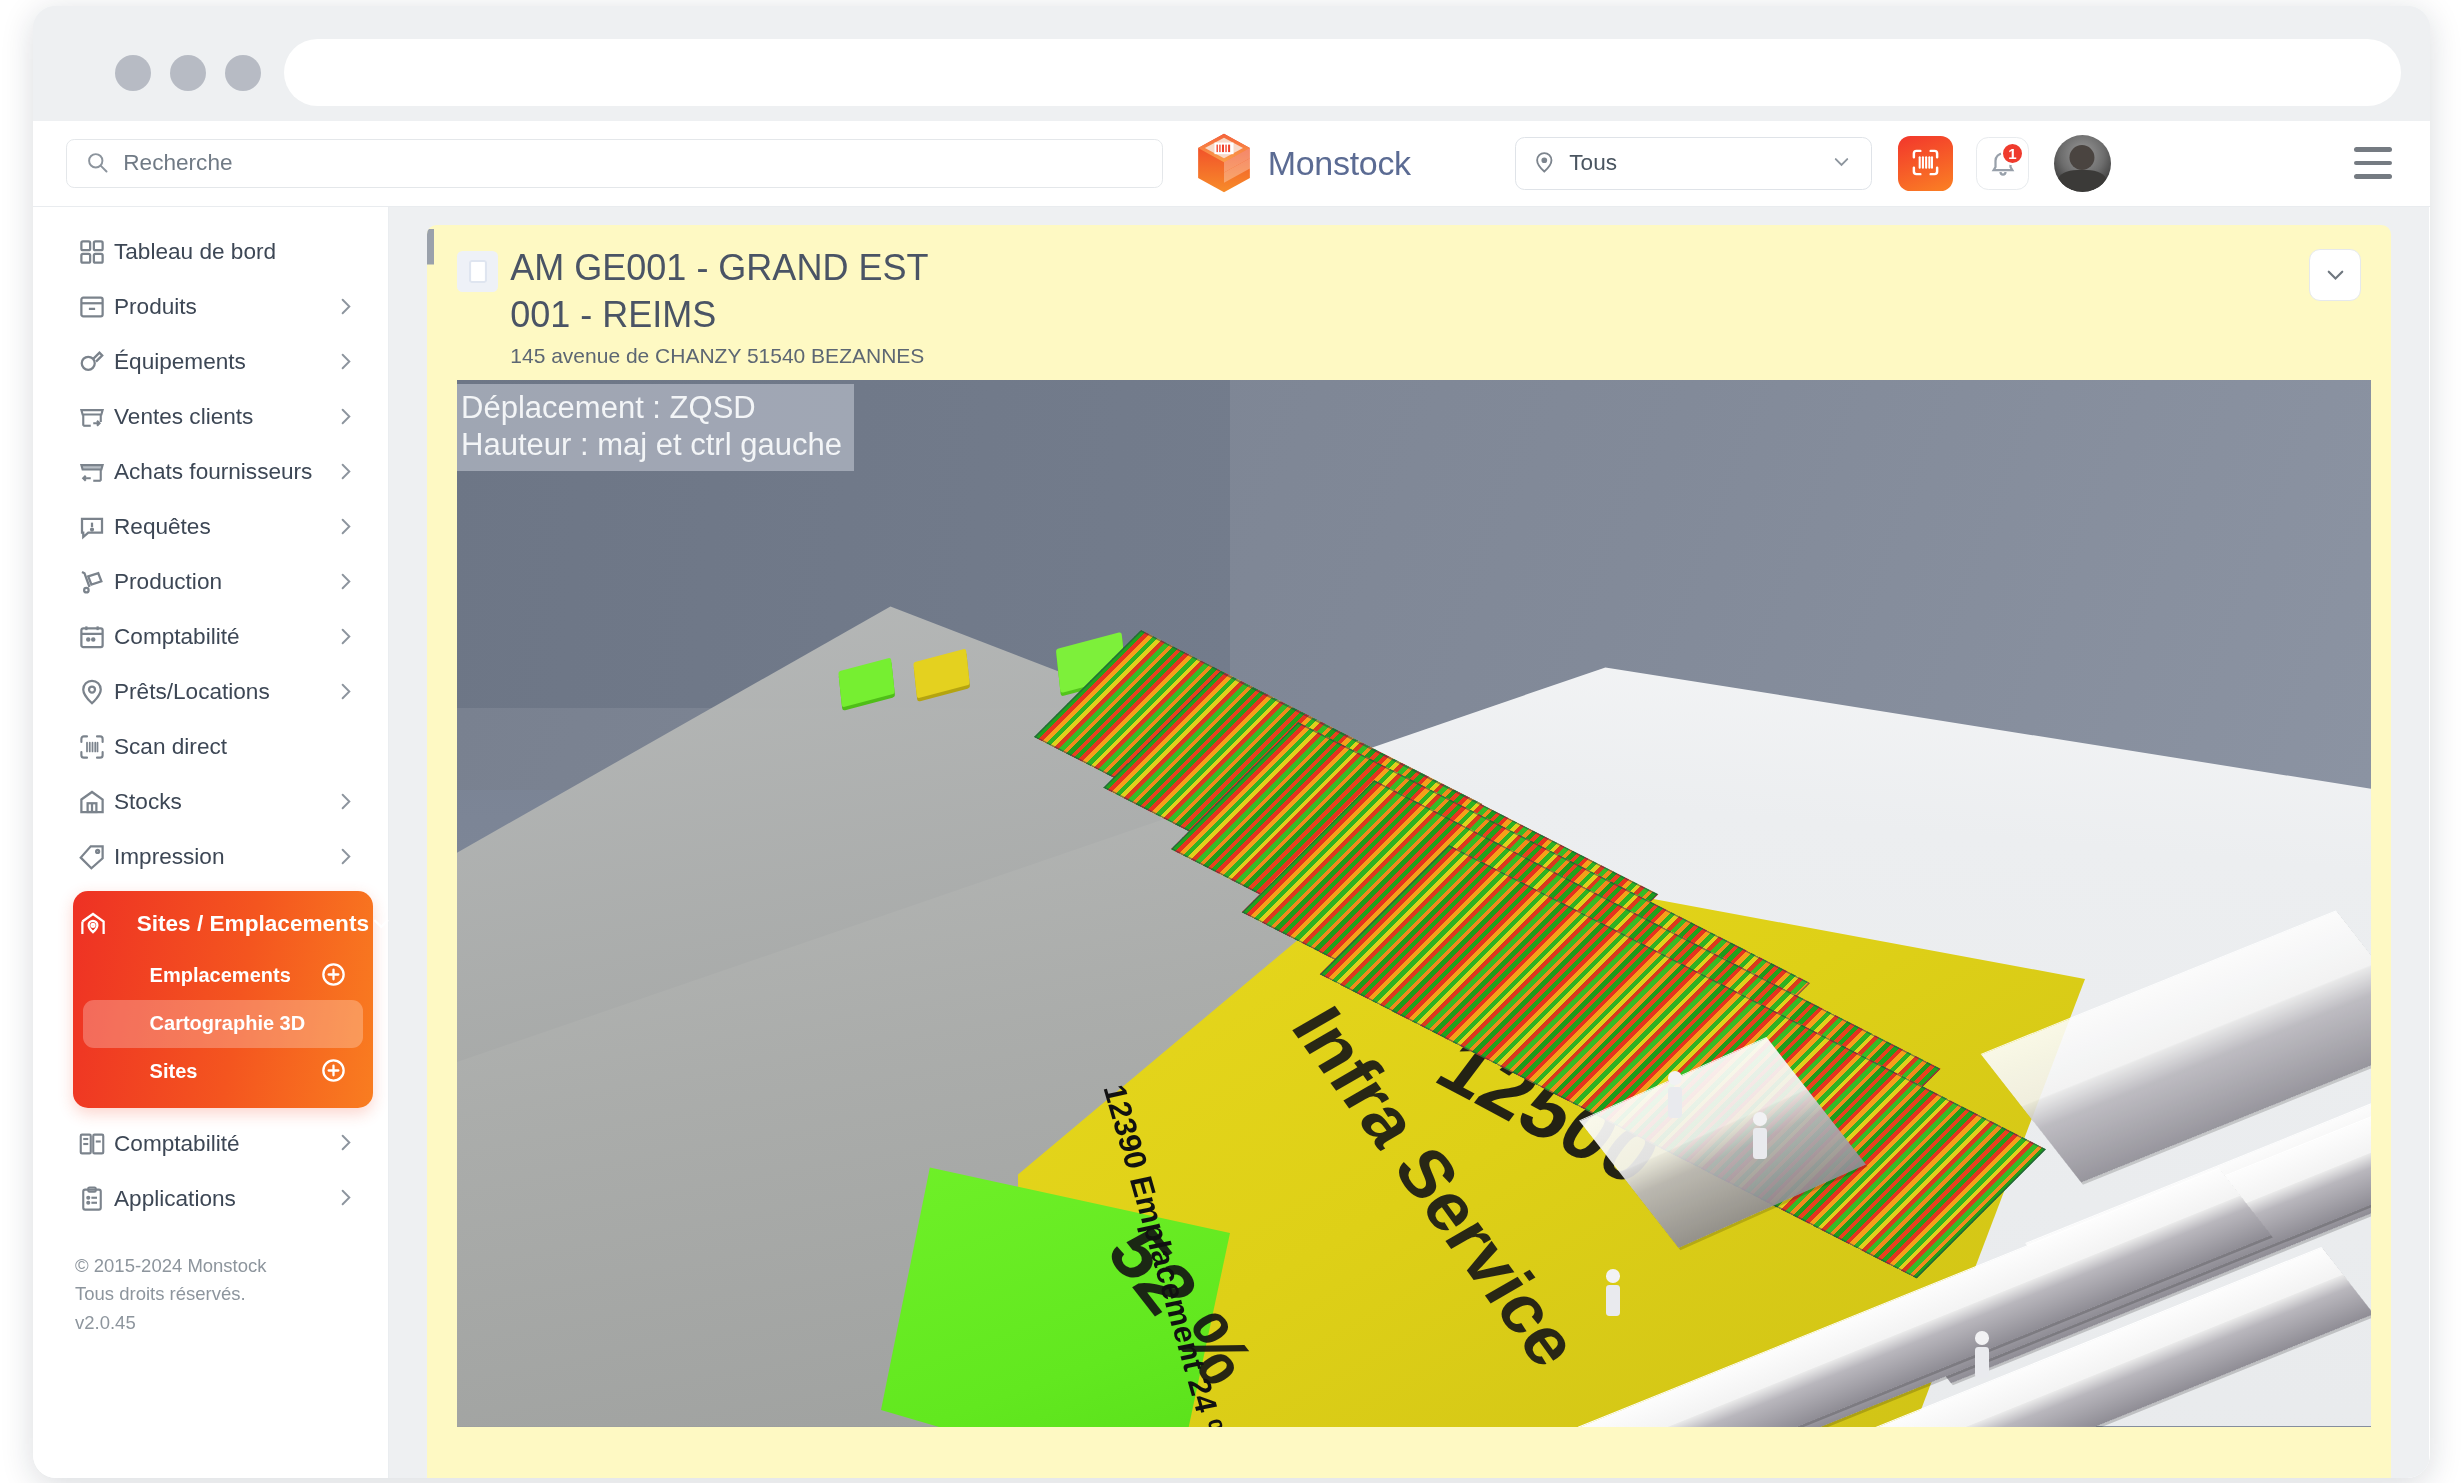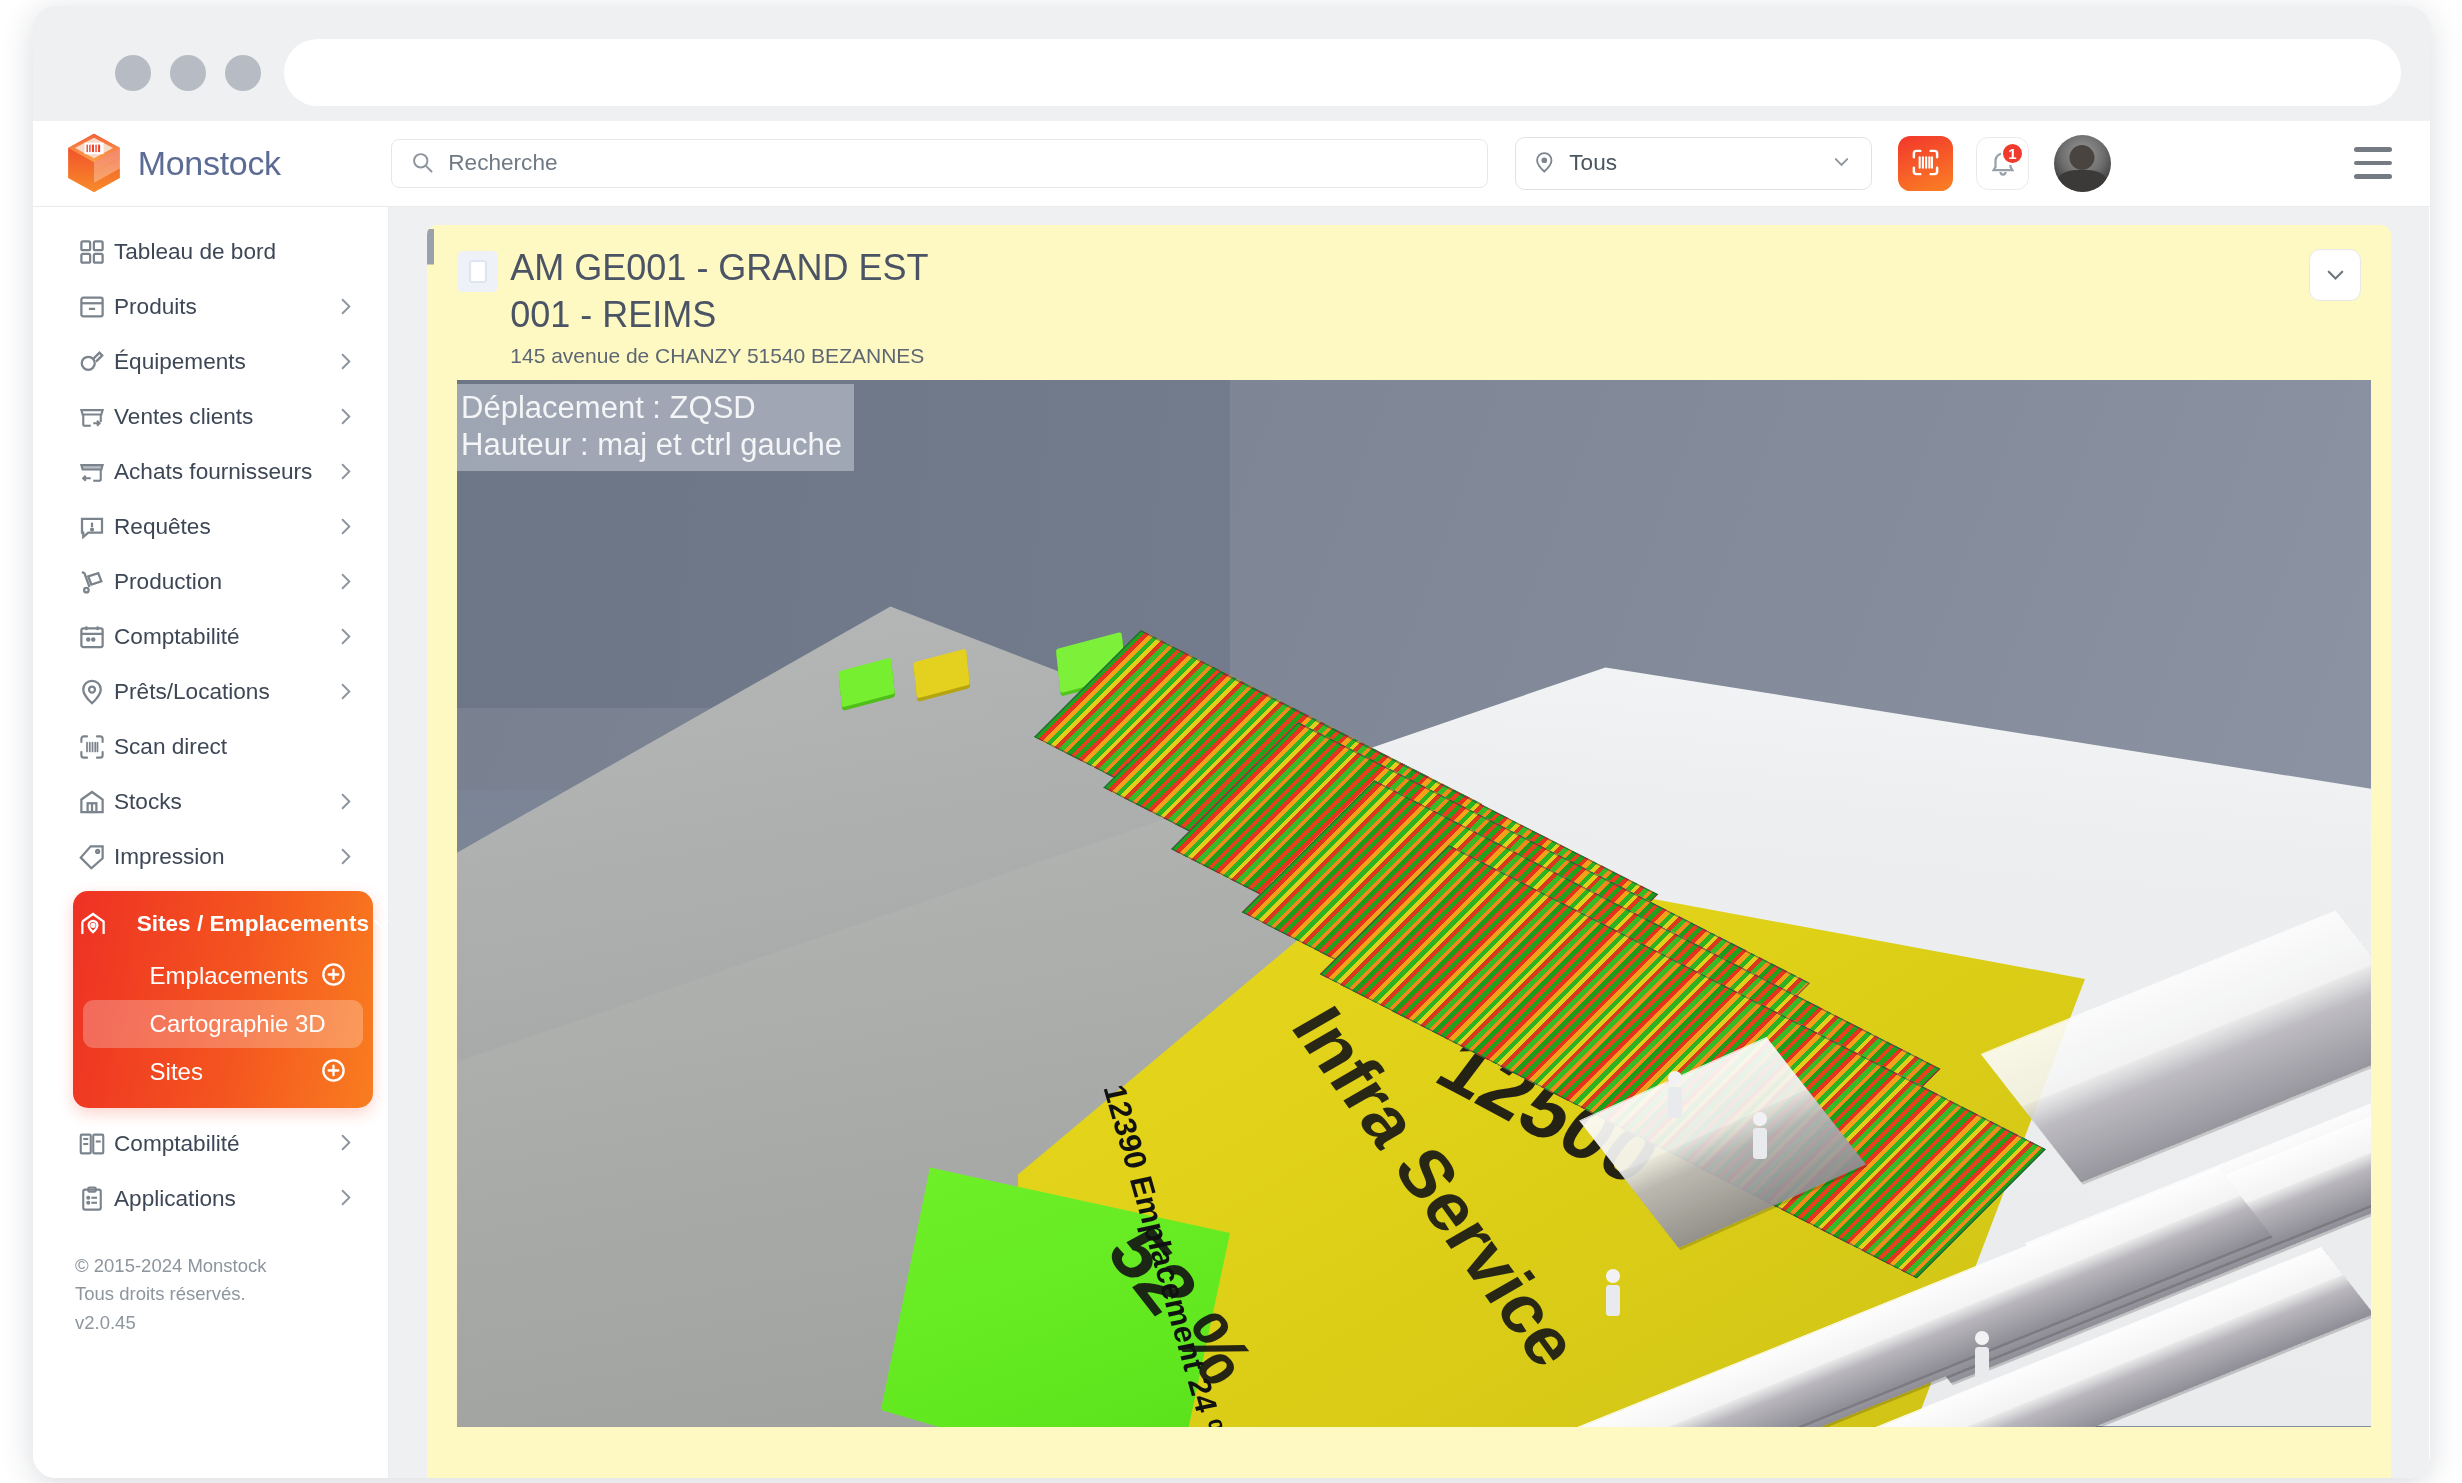"Monstock" div { order: before "Recherche" -> after "Recherche" }
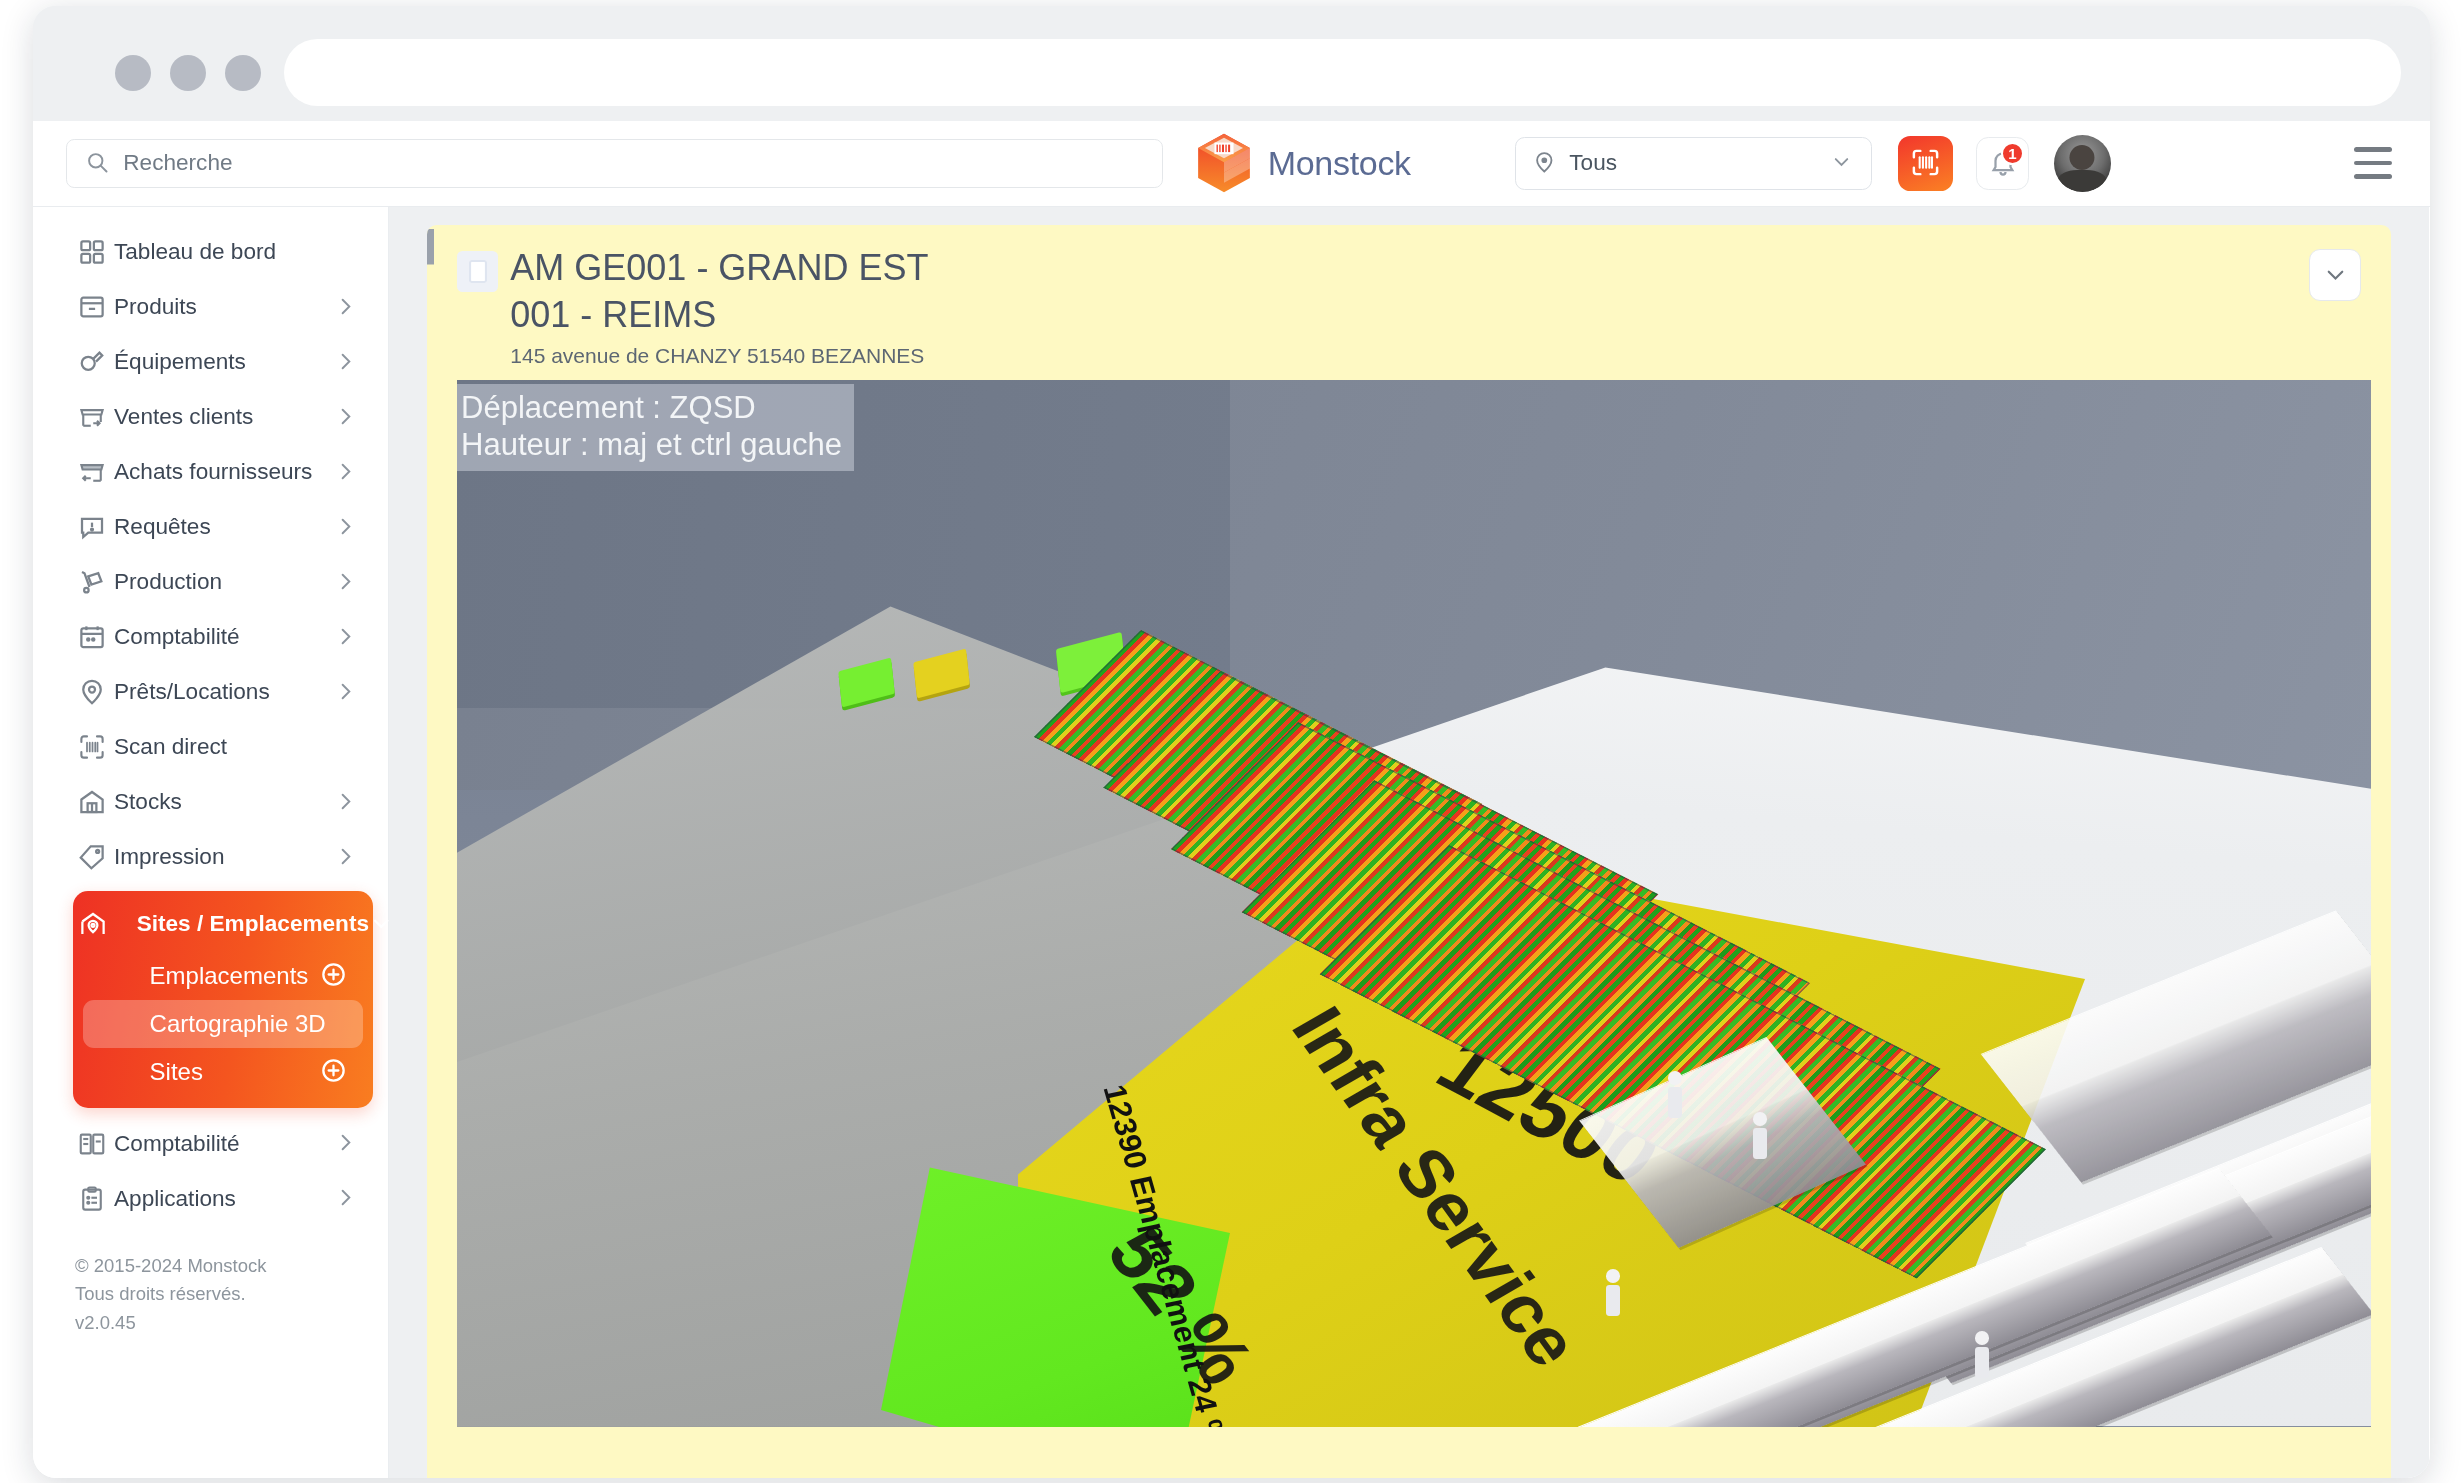"Emplacements" .sub-item .sub-label { font-size: 24px -> 20px; font-weight: 400 -> 700 }
